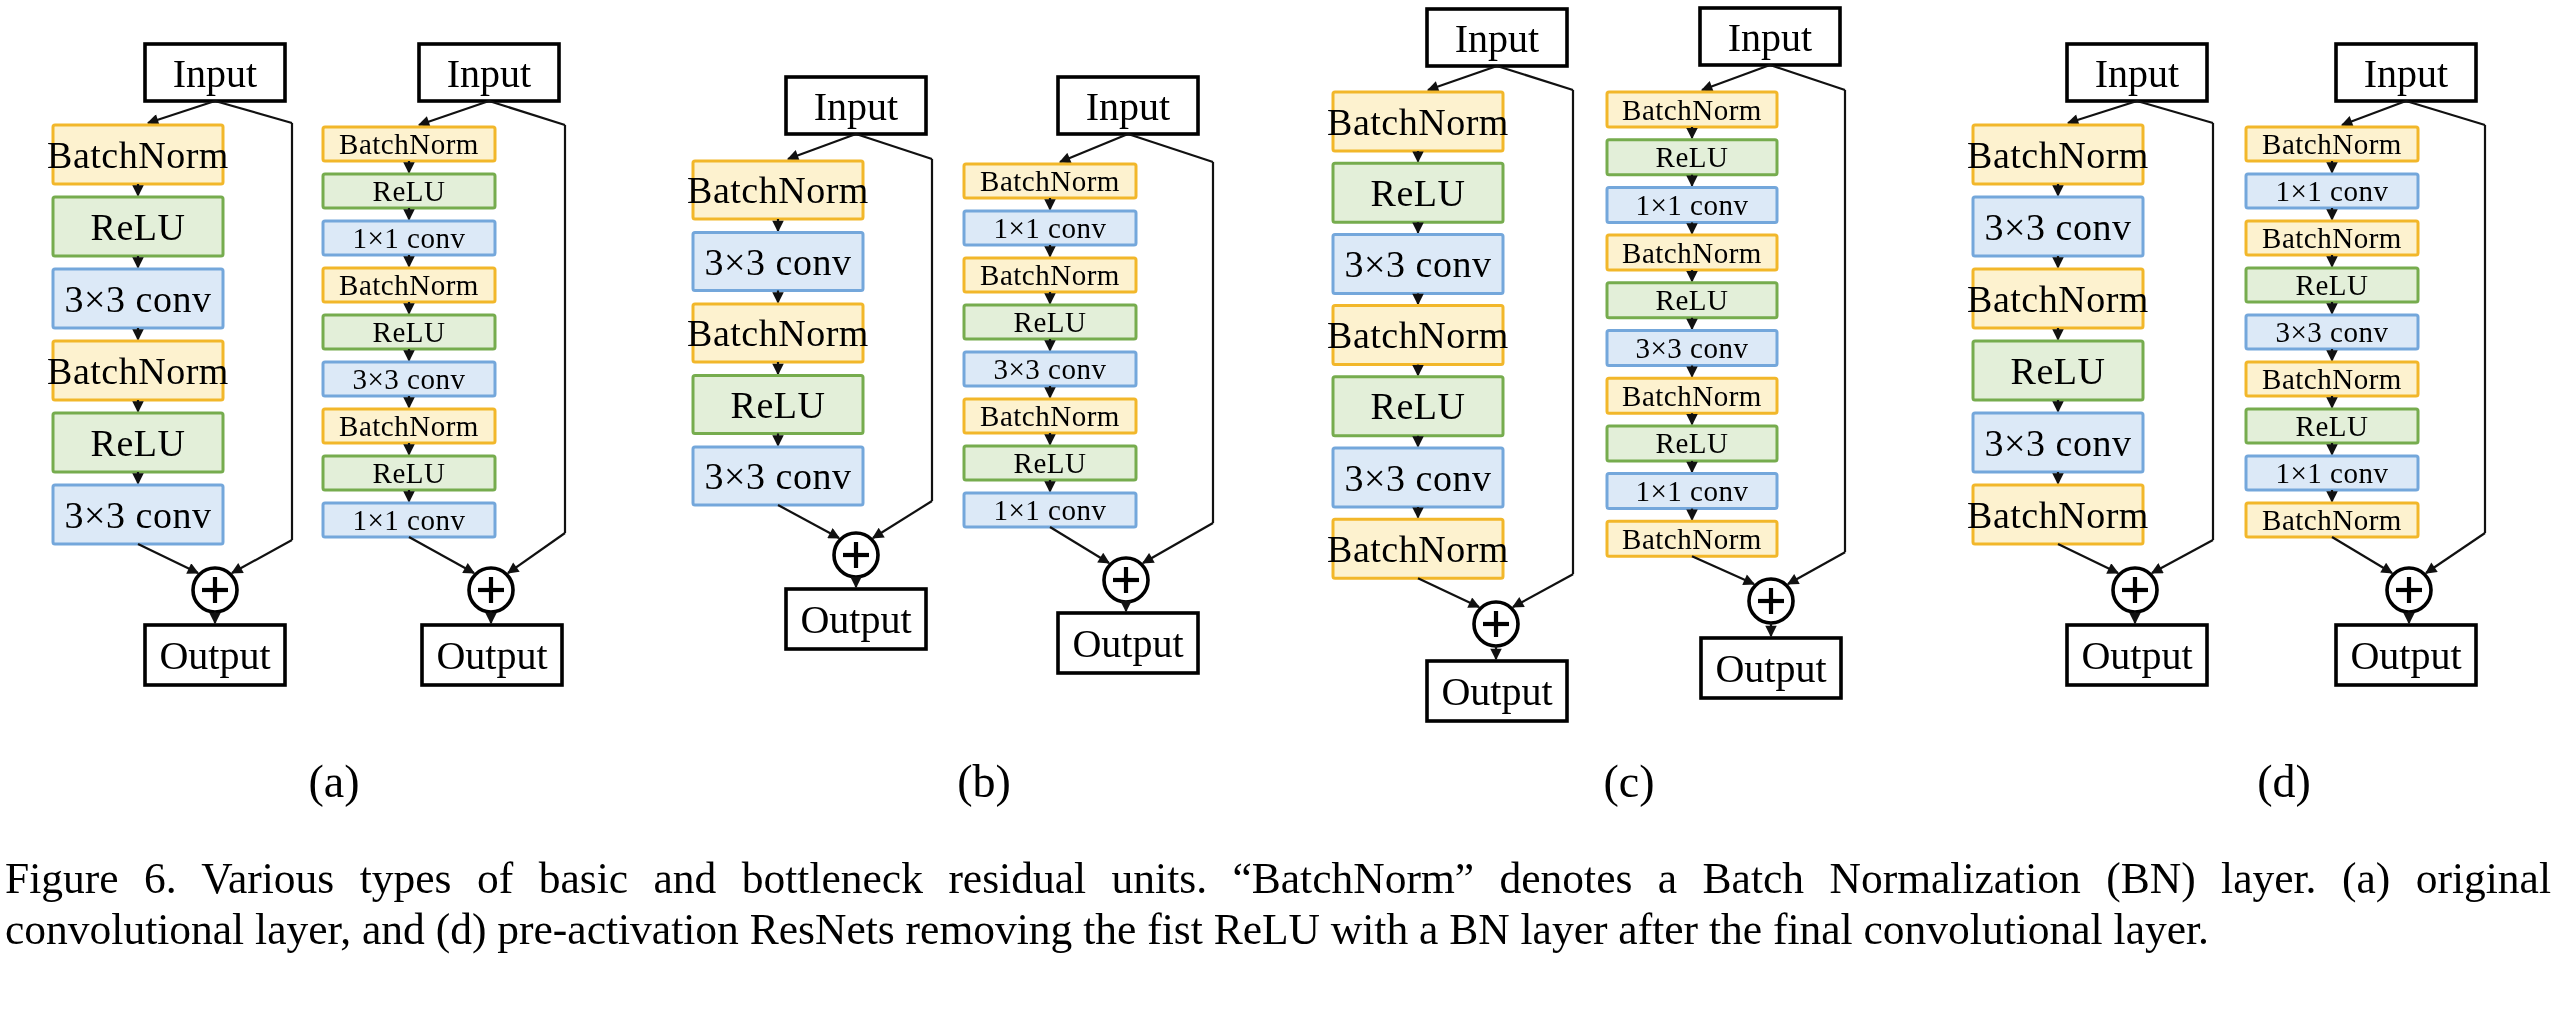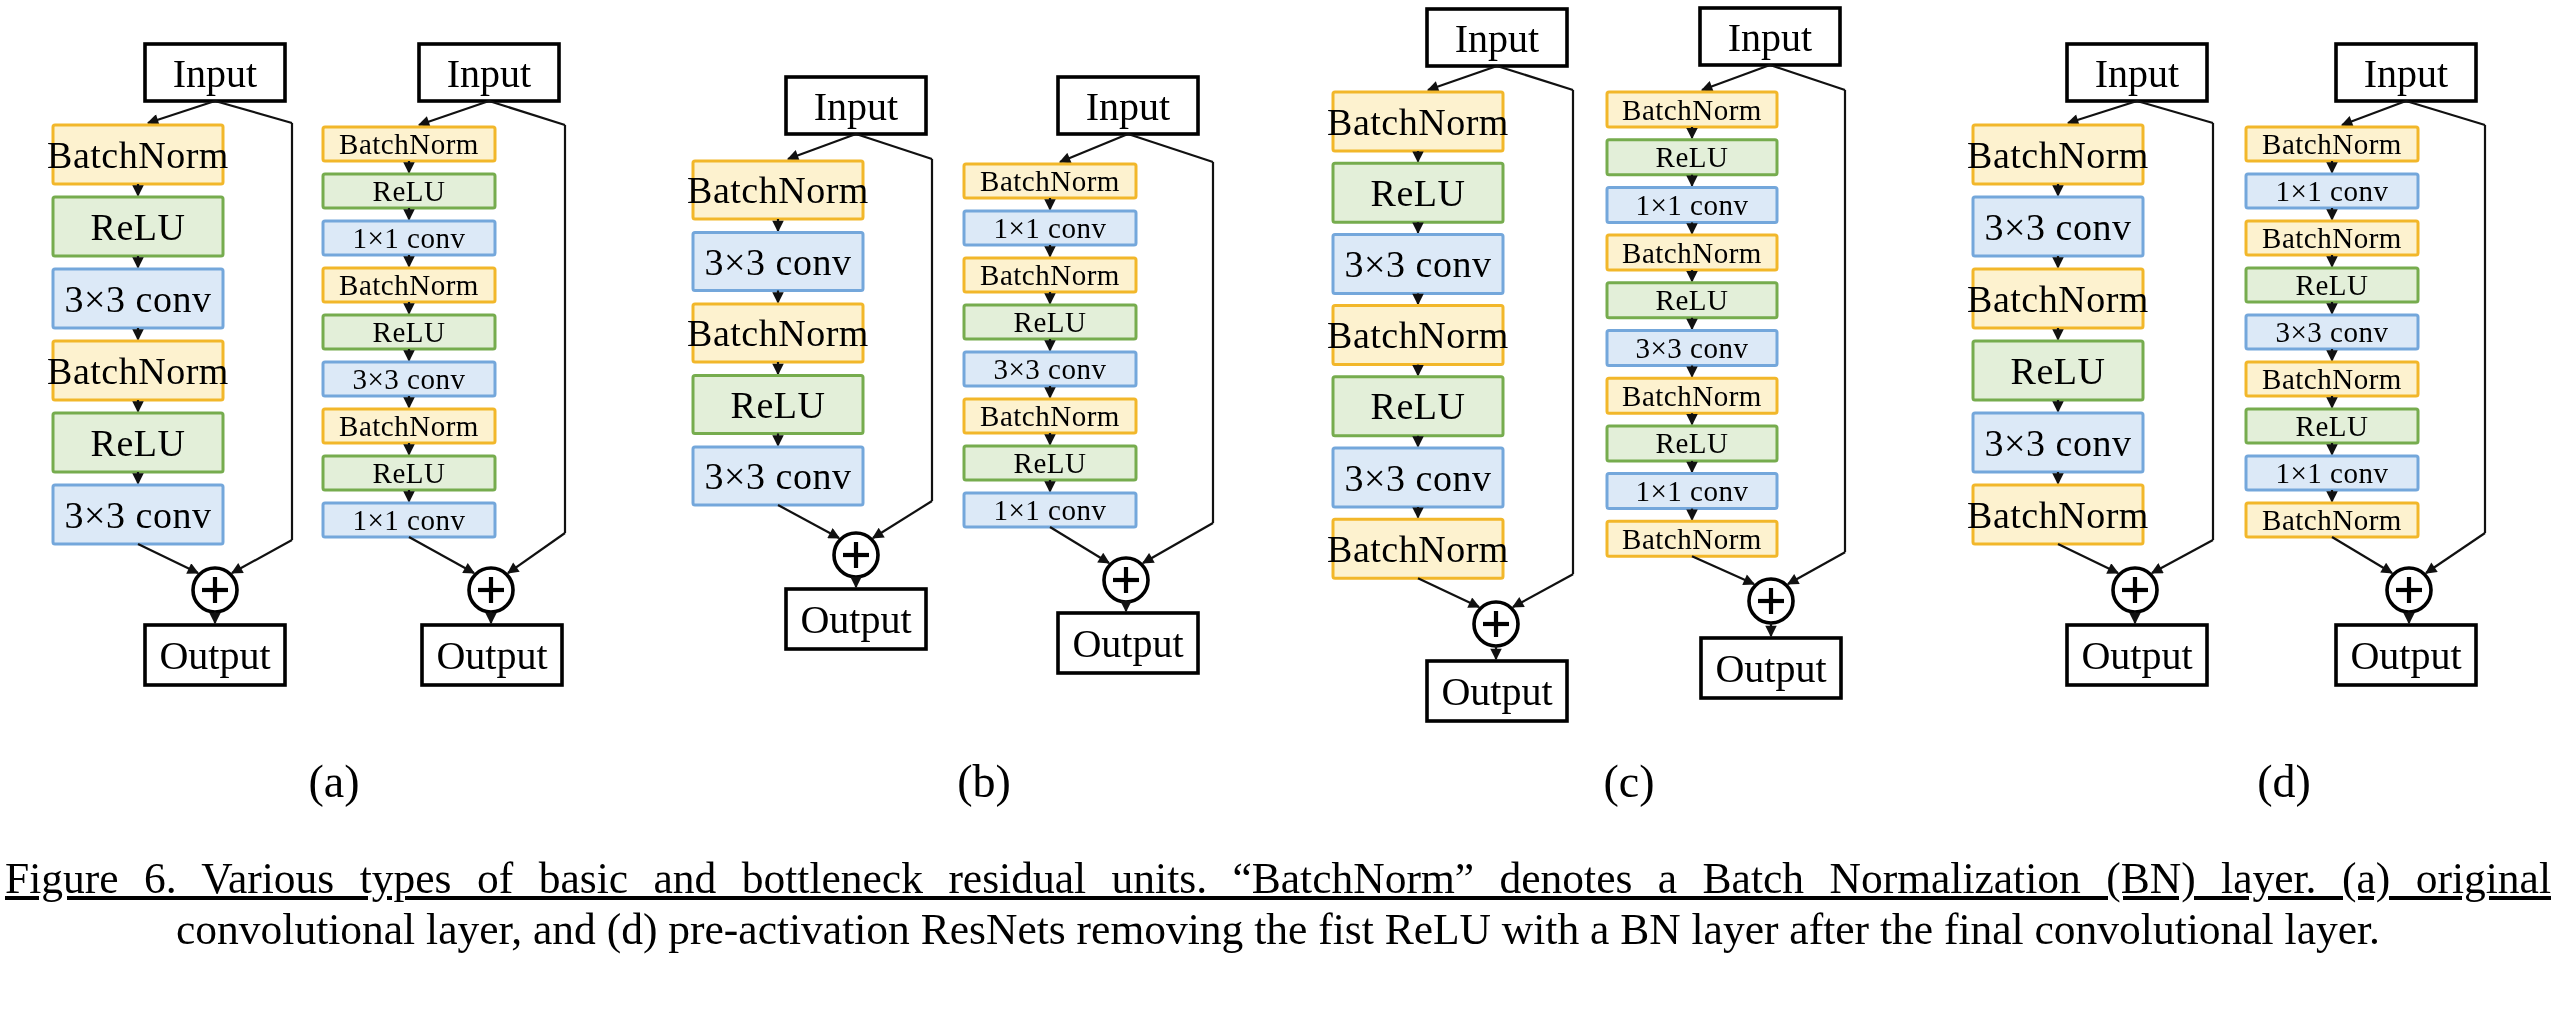"Figure 6. Various types of" .cap-just { text-decoration: underline -> none }
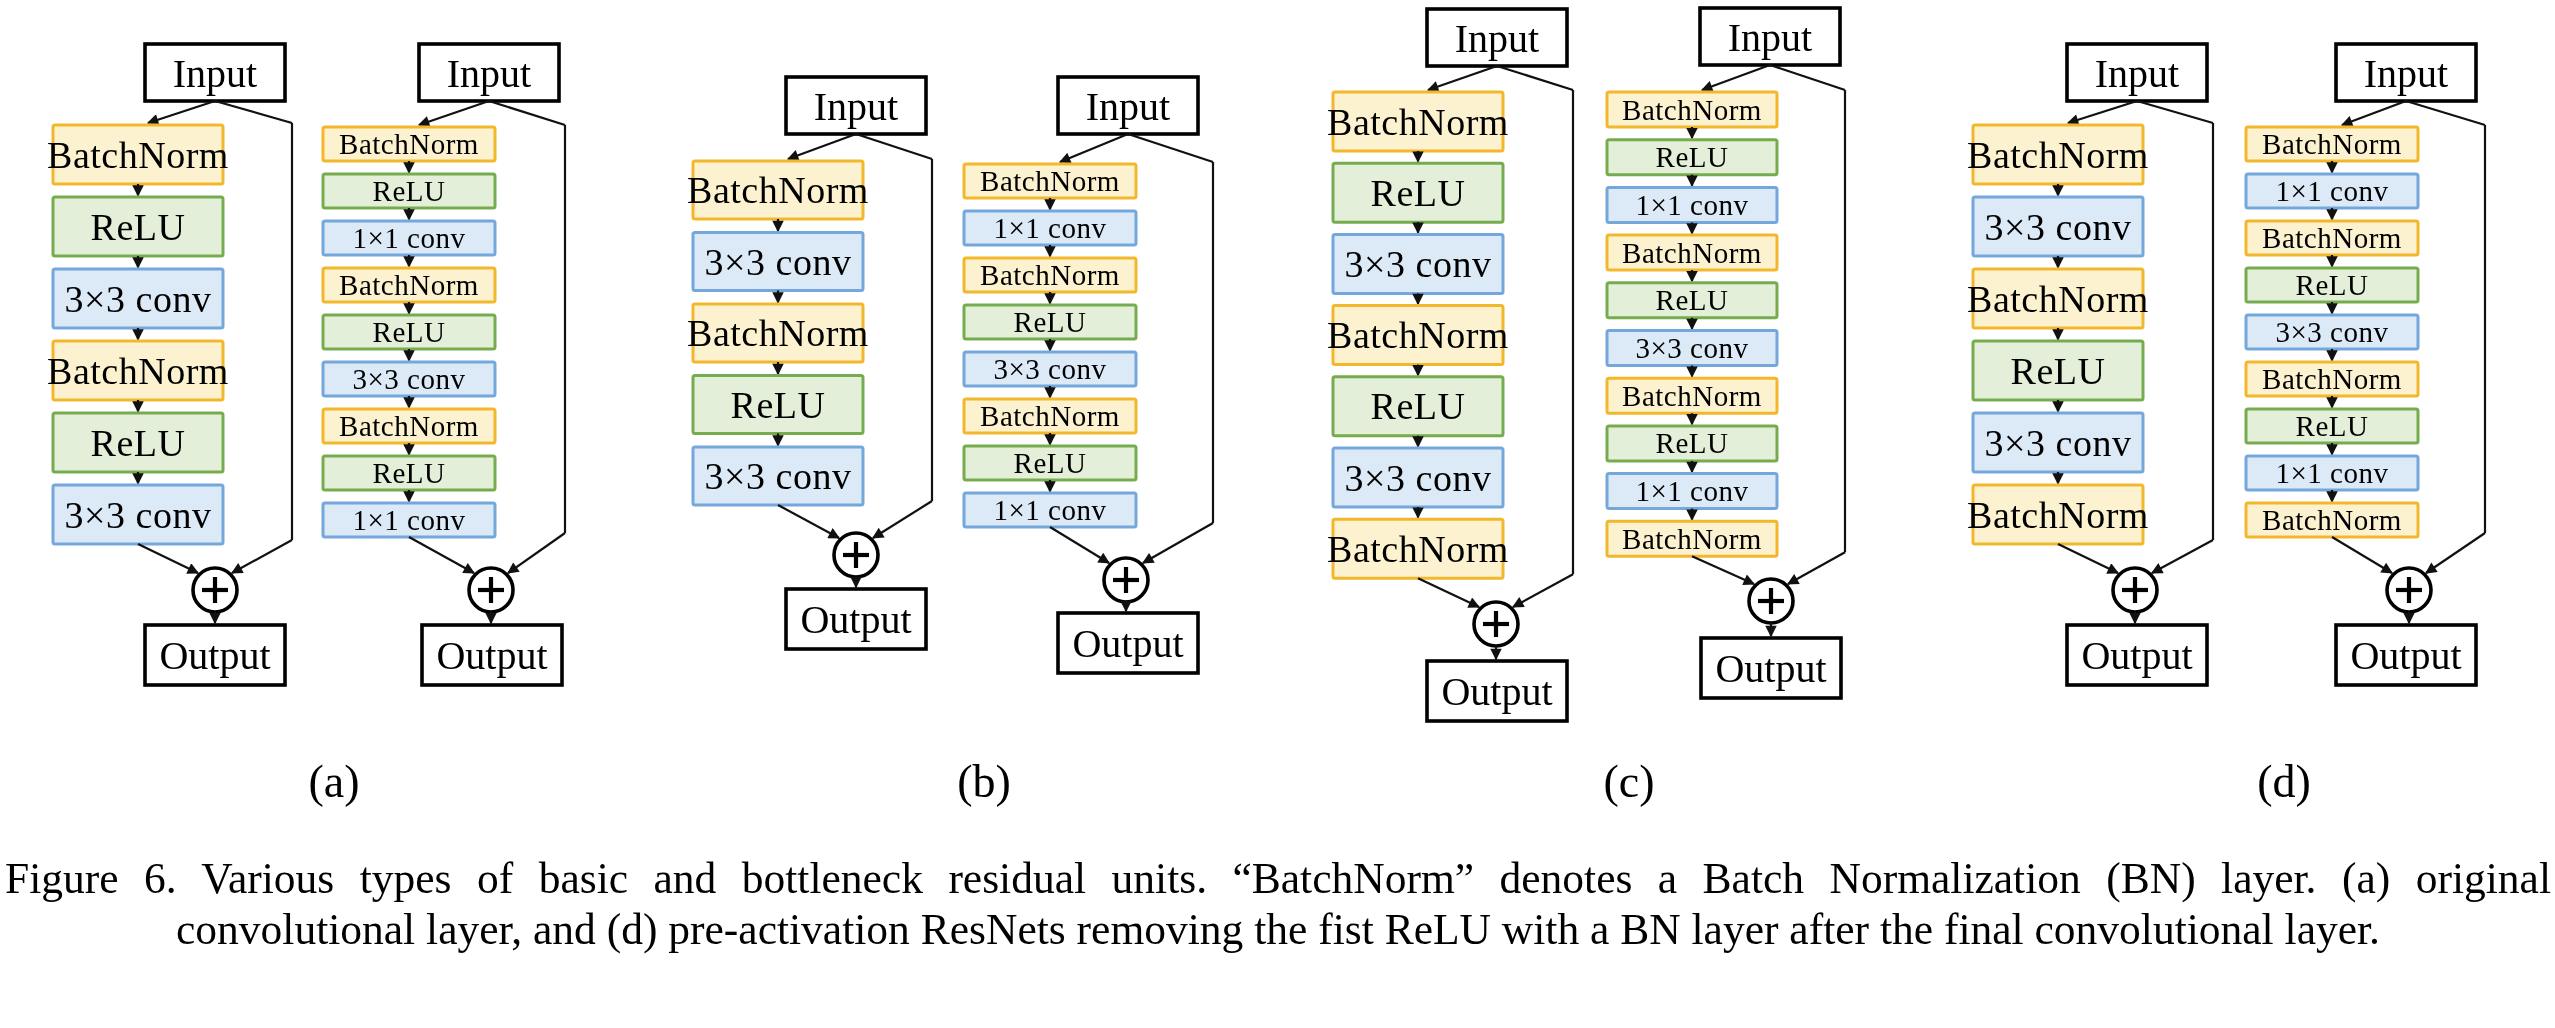"convolutional layer, and (d)" .cap-last { text-align: center -> left }
